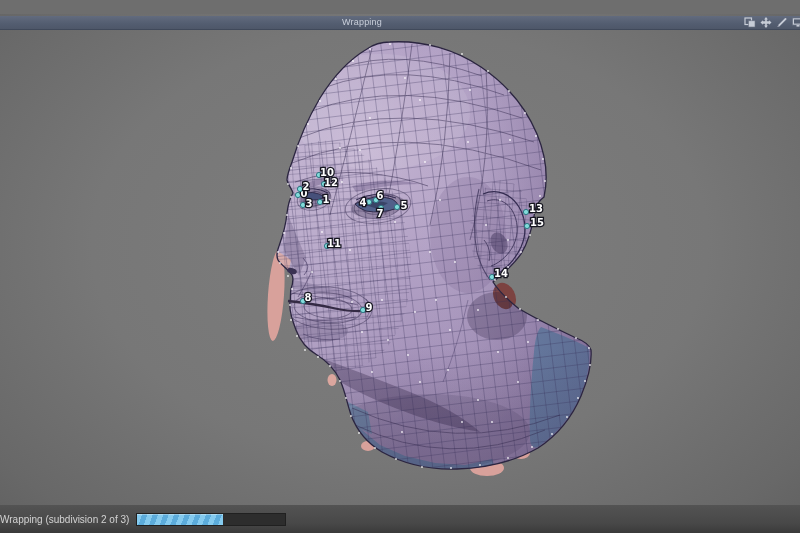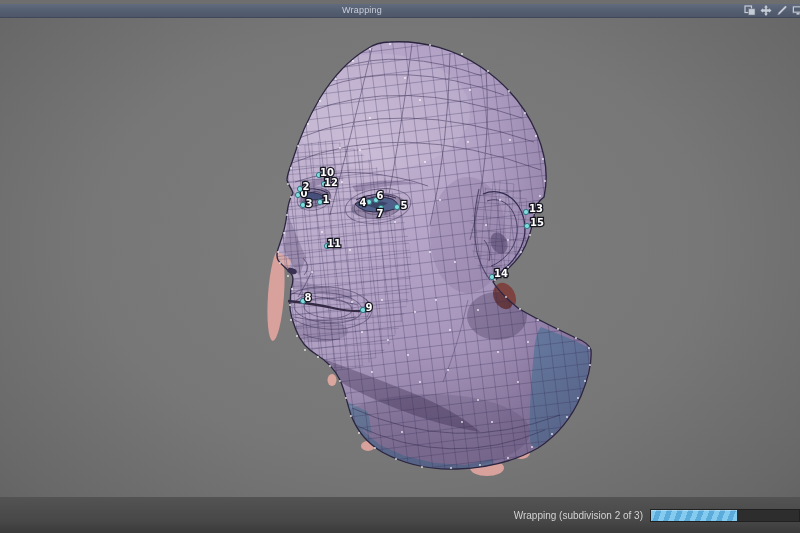"Wrapping" .titlebar { top: 4px -> 16px }
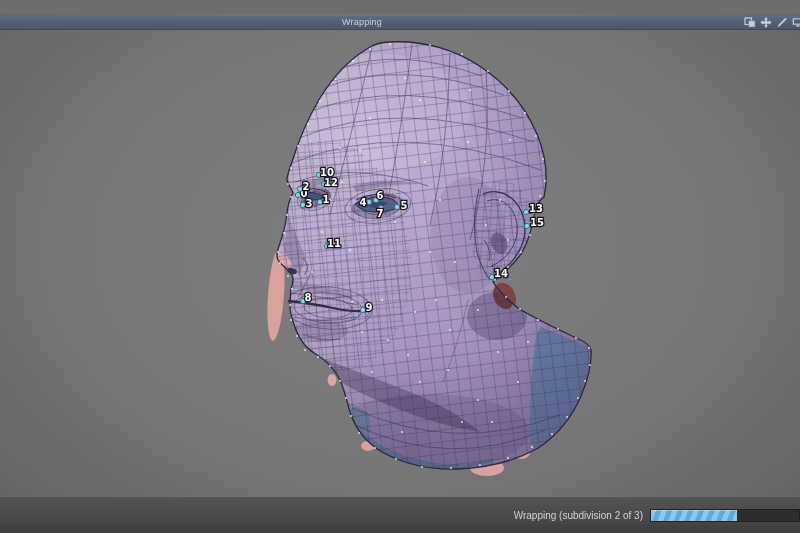"Wrapping (subdivision 2 of 3)" .statusbar { height: 36px -> 28px; justify-content: flex-end -> none }
